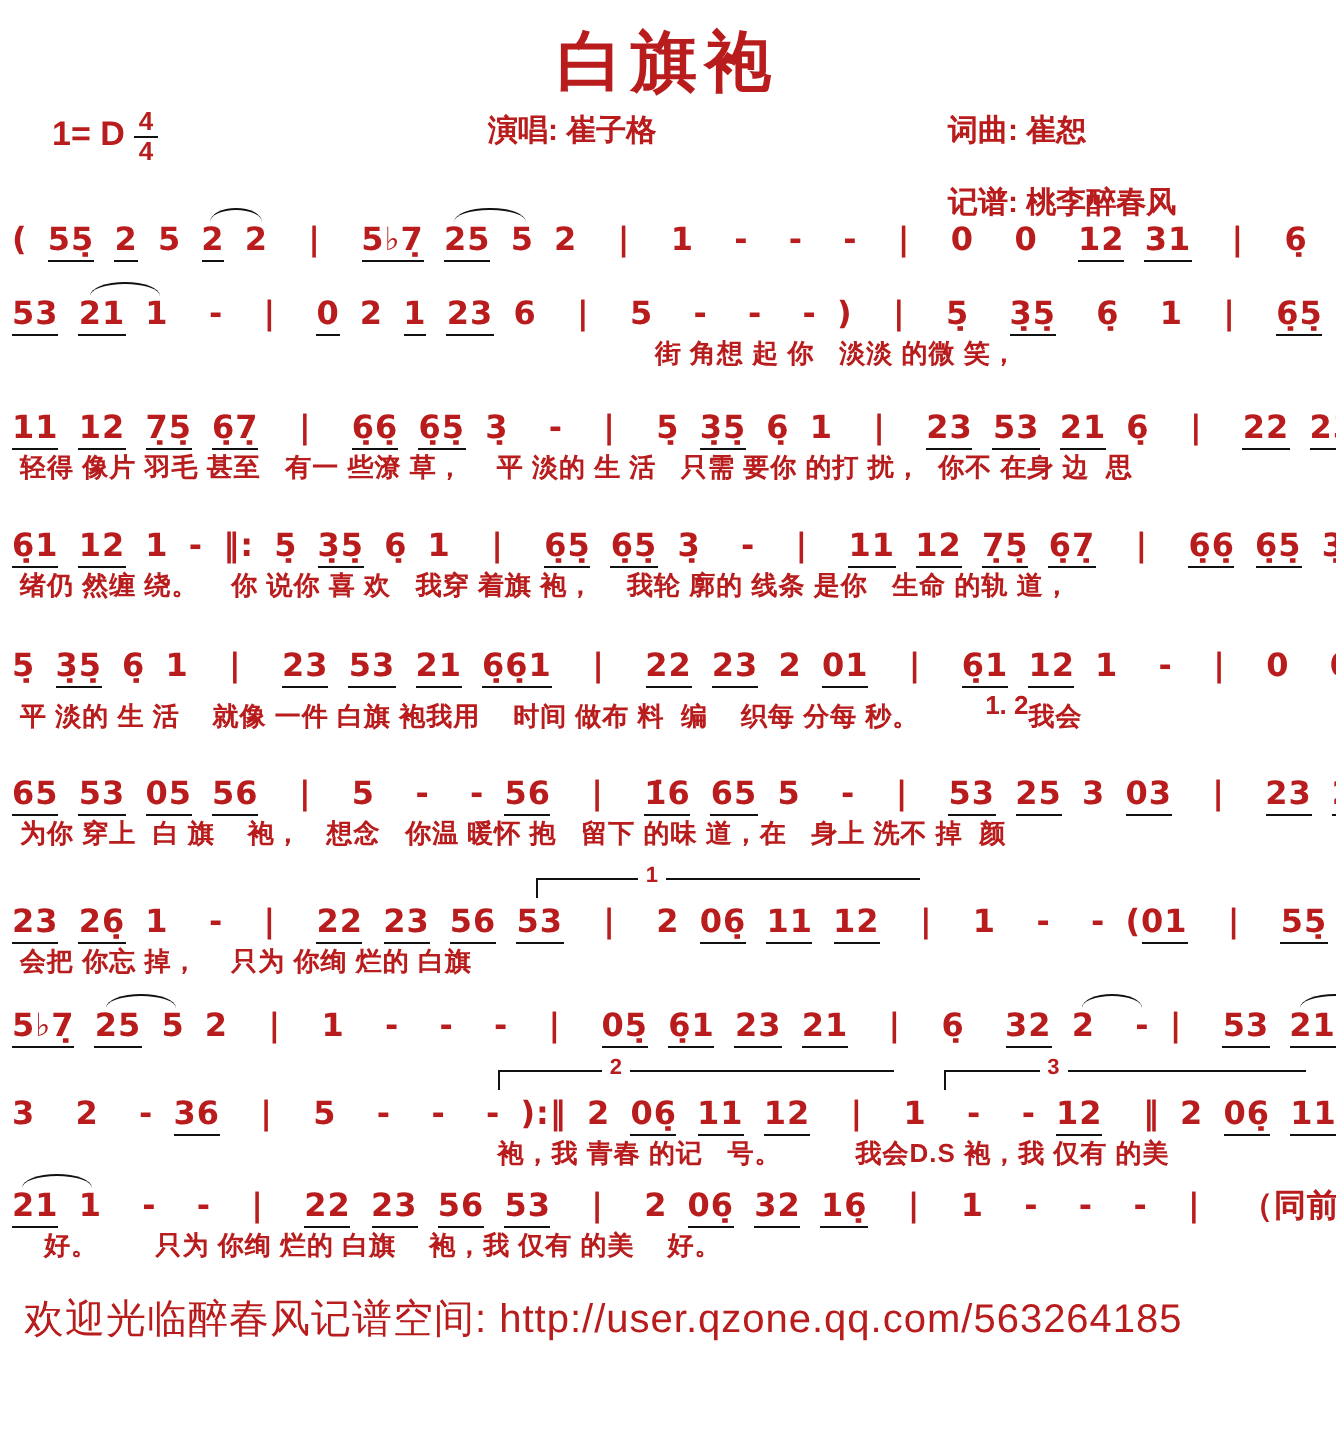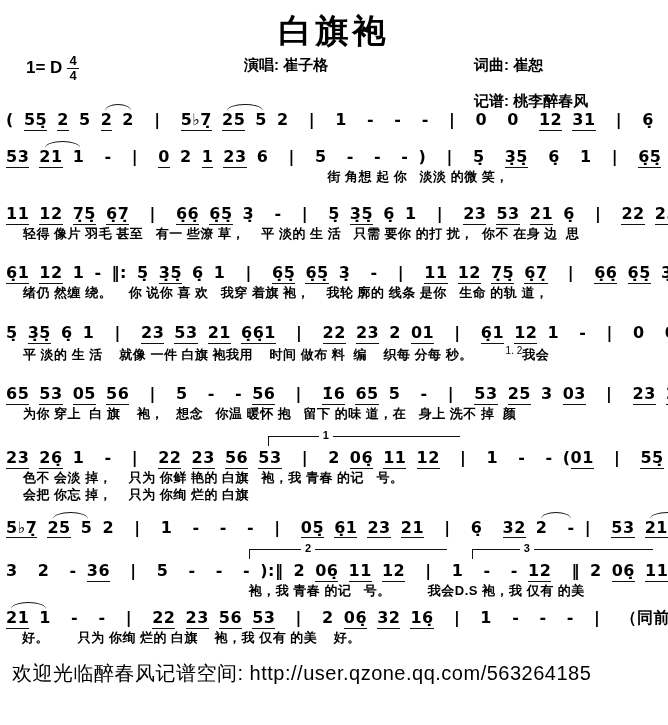"白旗袍" .page { color: #000000 -> #b91c1c }
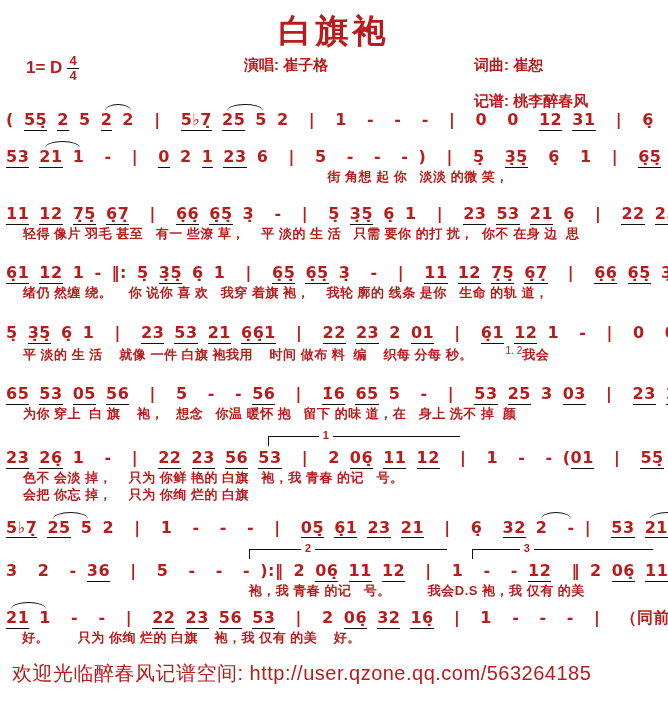"轻得 像片 羽毛 甚至 有一" .lyric { margin-left: 17px -> 4px }
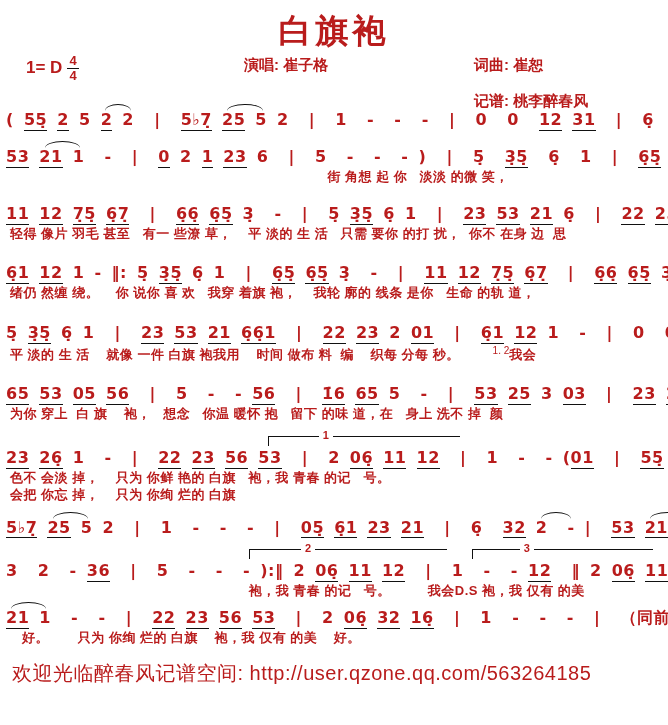"1. 2" .sup { font-size: 10px -> 13px; font-weight: normal -> bold }
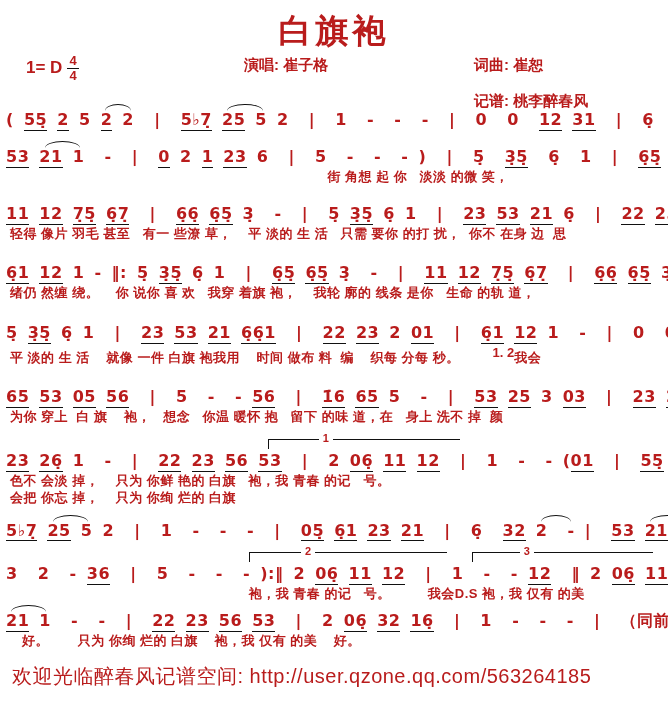"色不 会淡 掉， 只为 你鲜" div.lyric { html: <div>色不 会淡 掉， 只为 你鲜 艳的 白旗 袍，我 青春 的记 号。</div> -> none }
